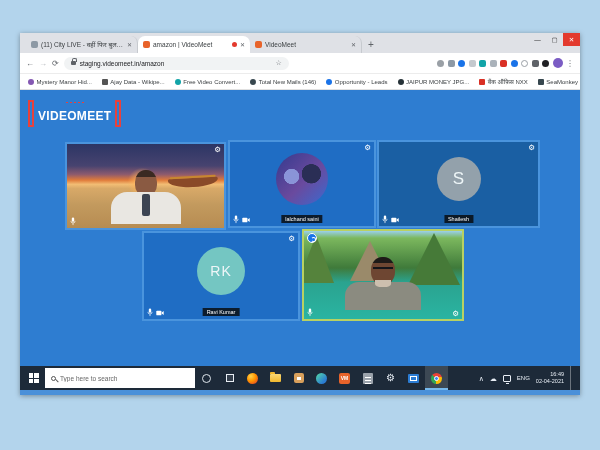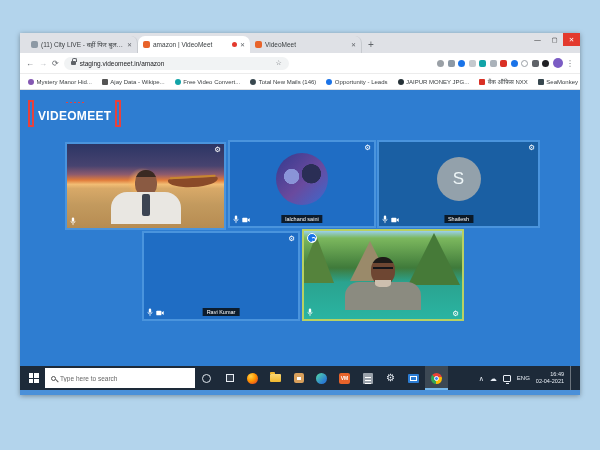"RK" div.avatar-big { html: none -> <div>RK</div> }
